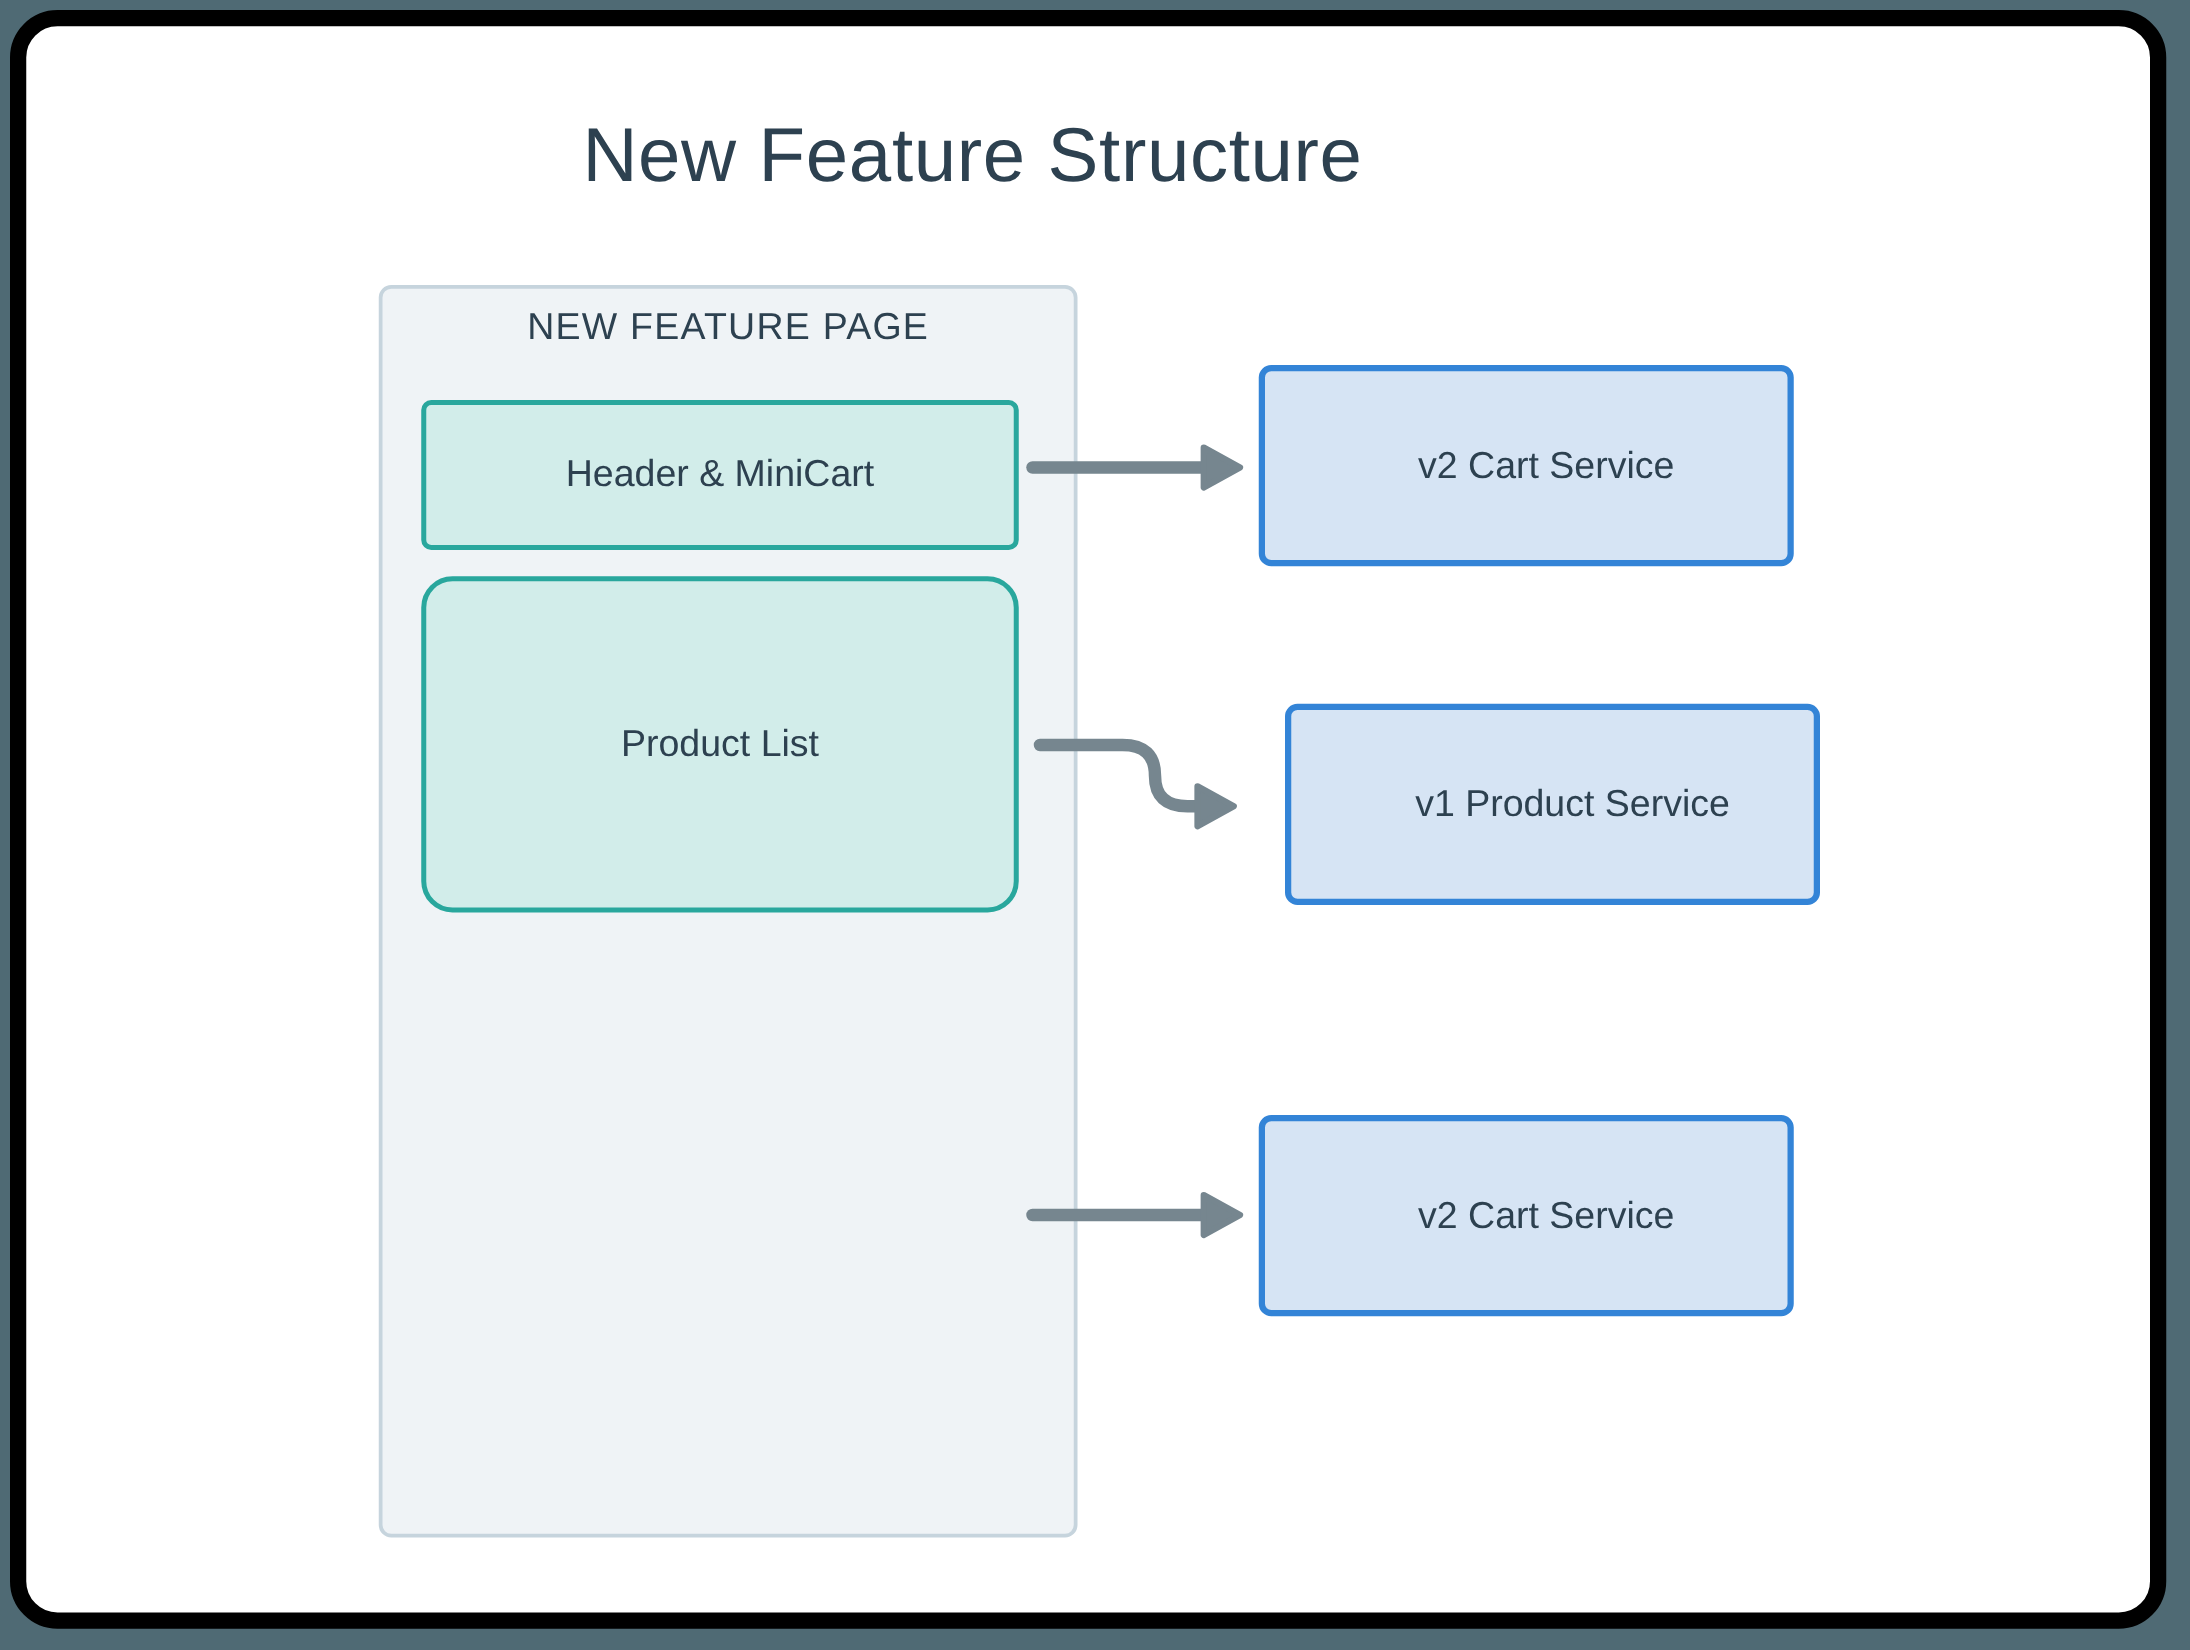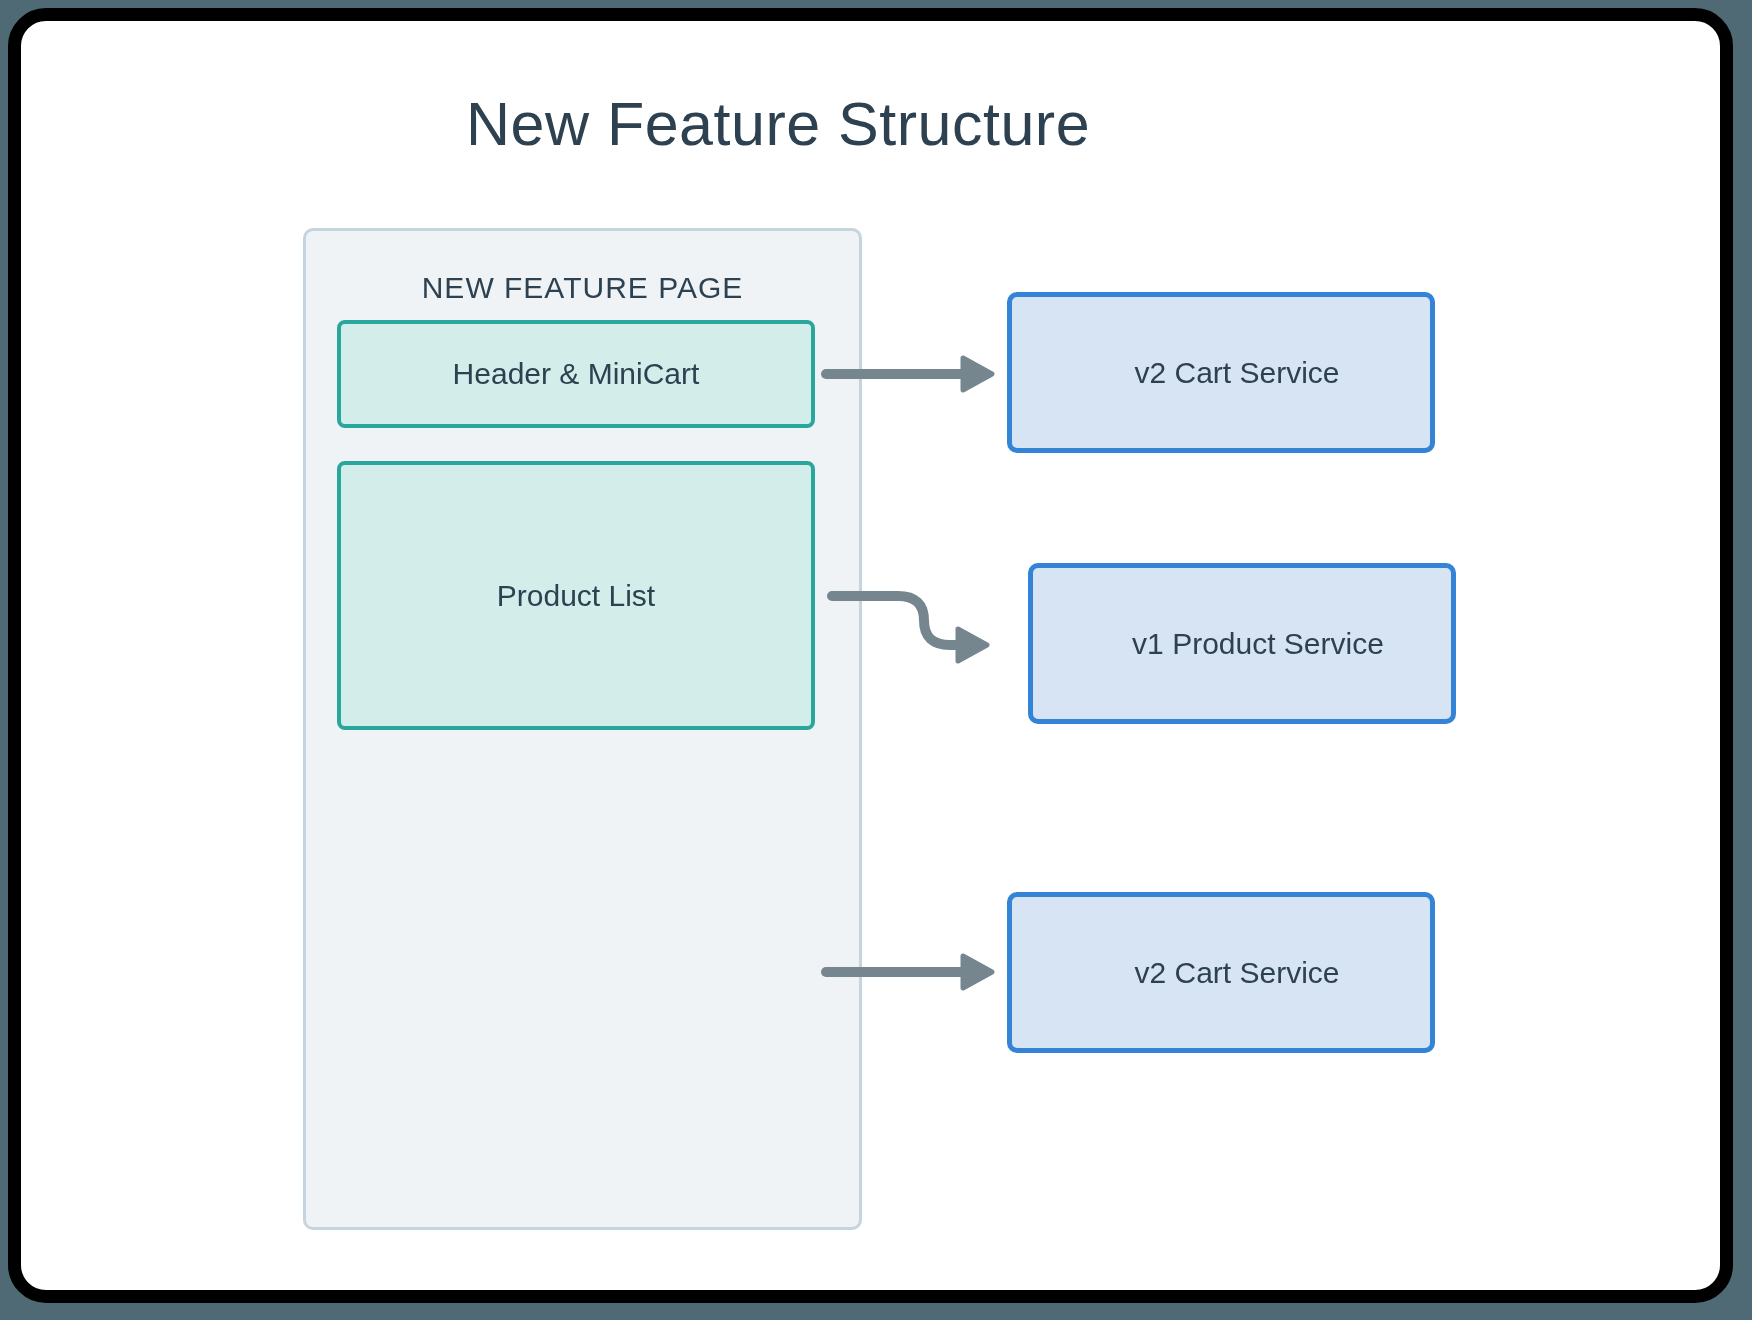"NEW FEATURE PAGE" .panel-label { margin-top: 40px -> 14px }
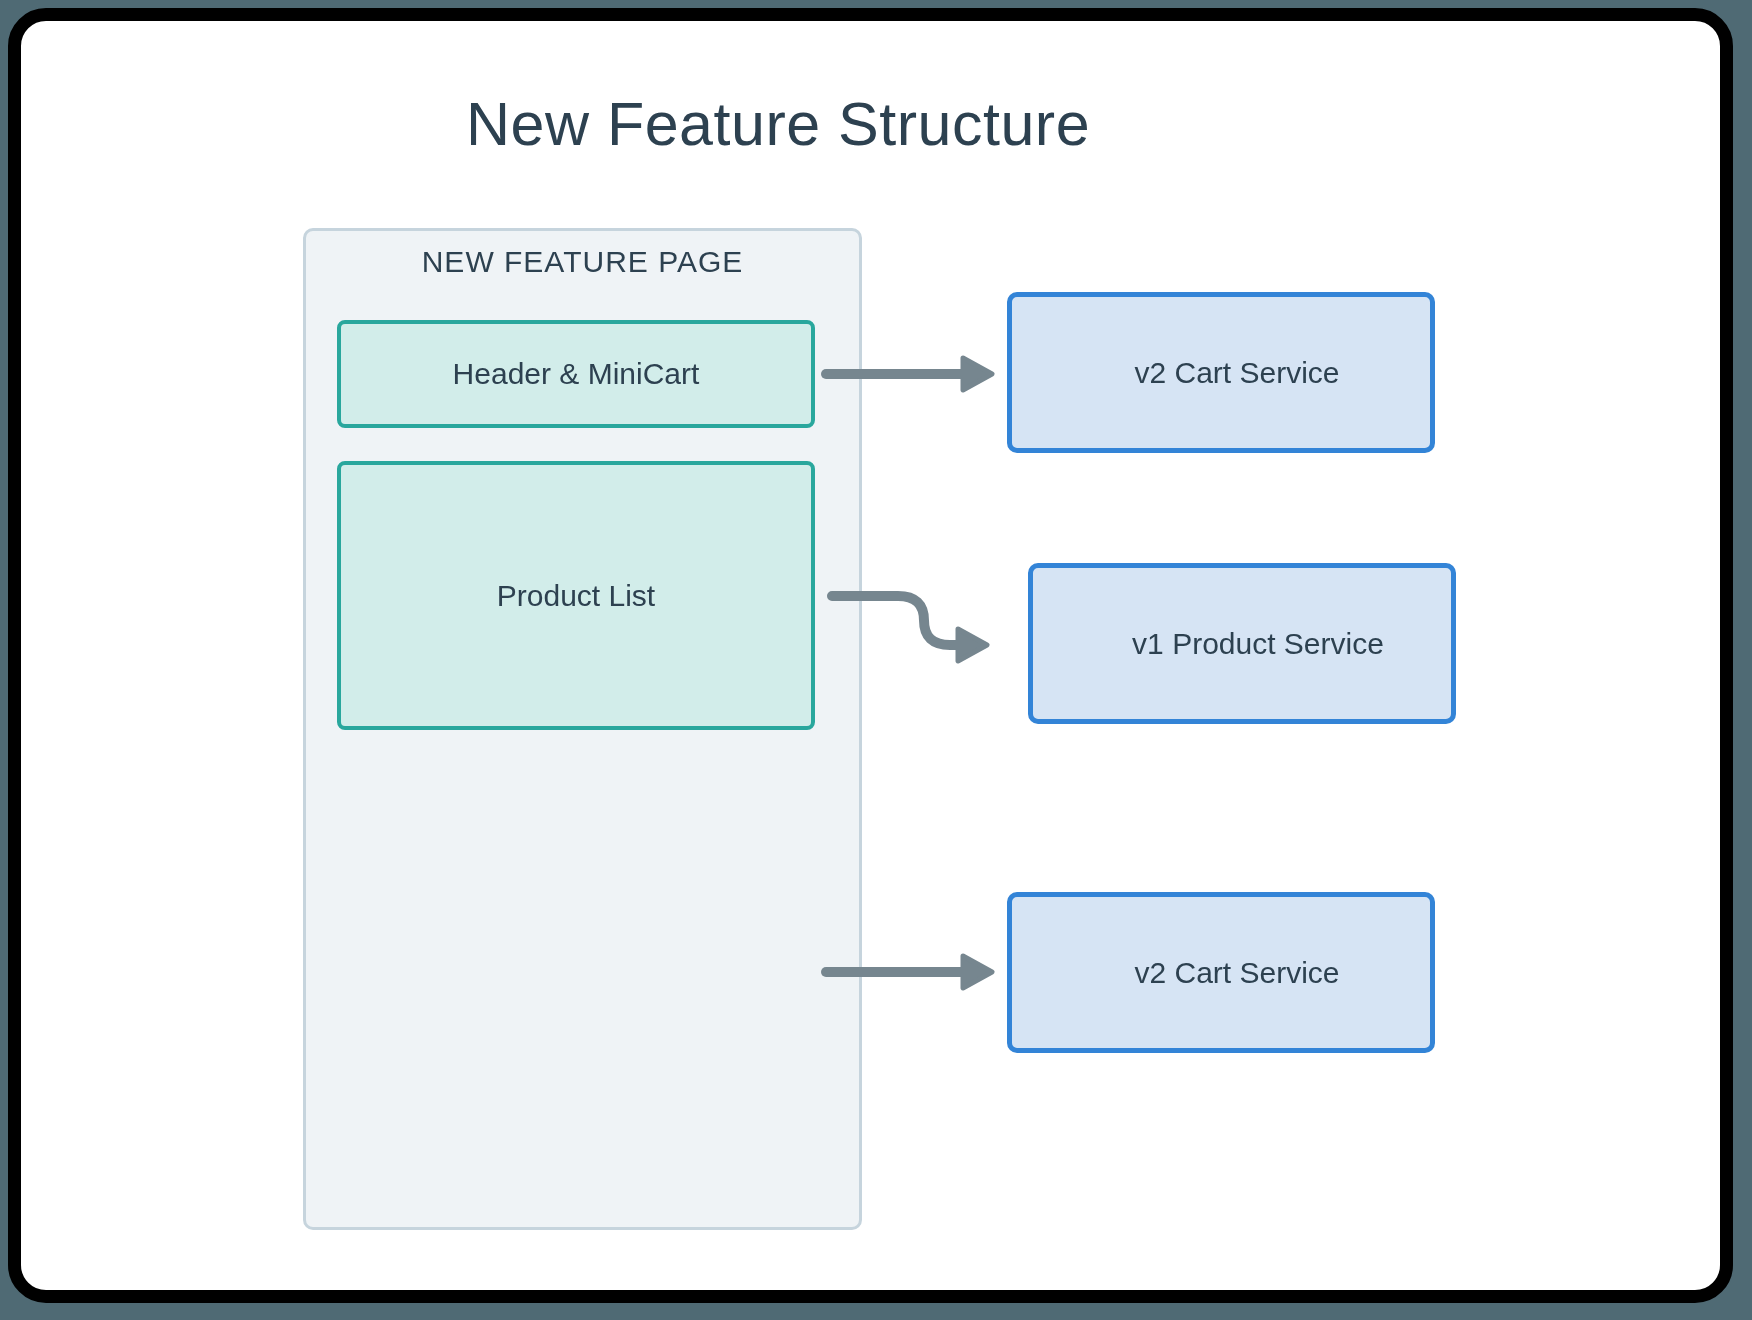"Header & MiniCart" .section.s1 { height: 108px -> 120px }
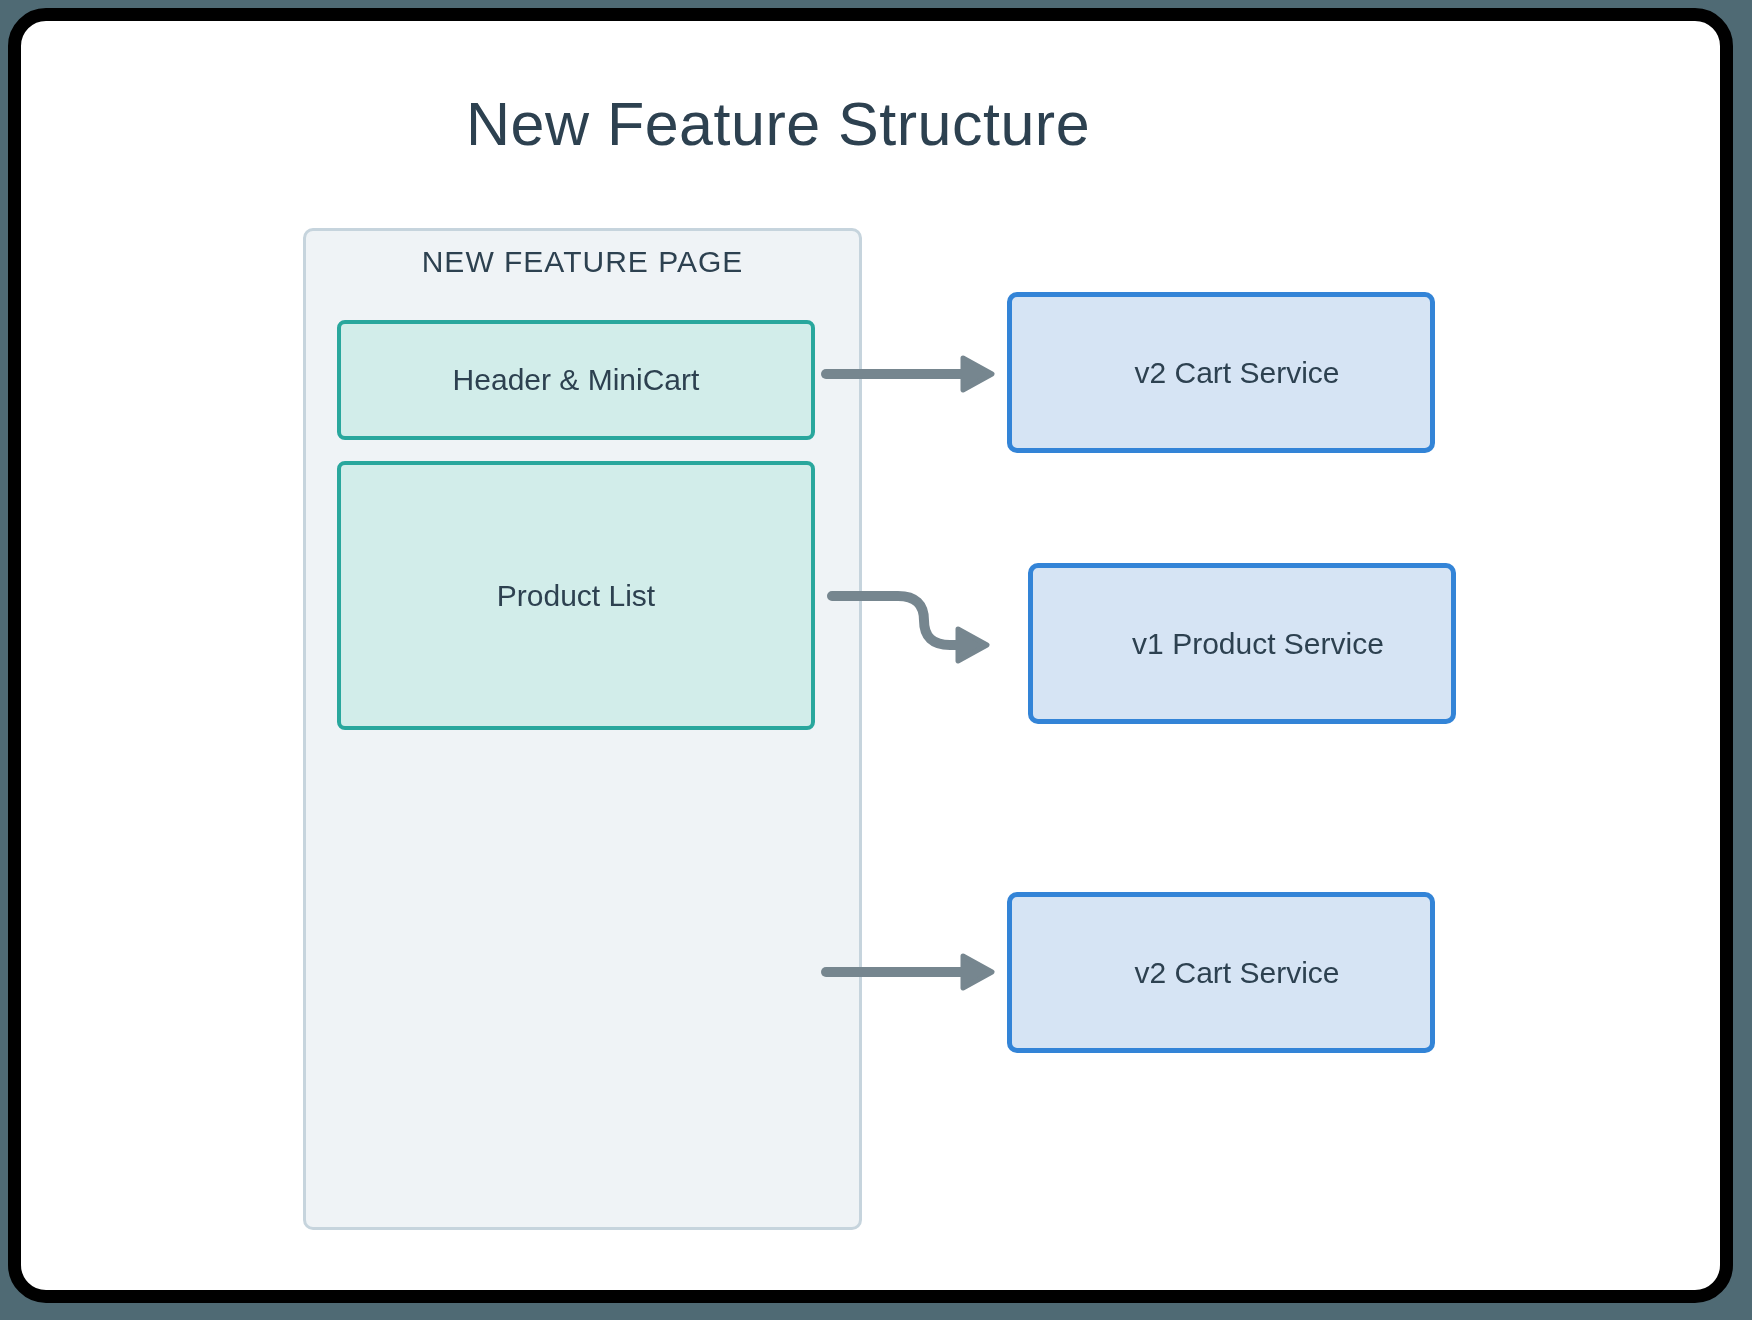"Product List" .section.s2 { border-radius: none -> 25px }
